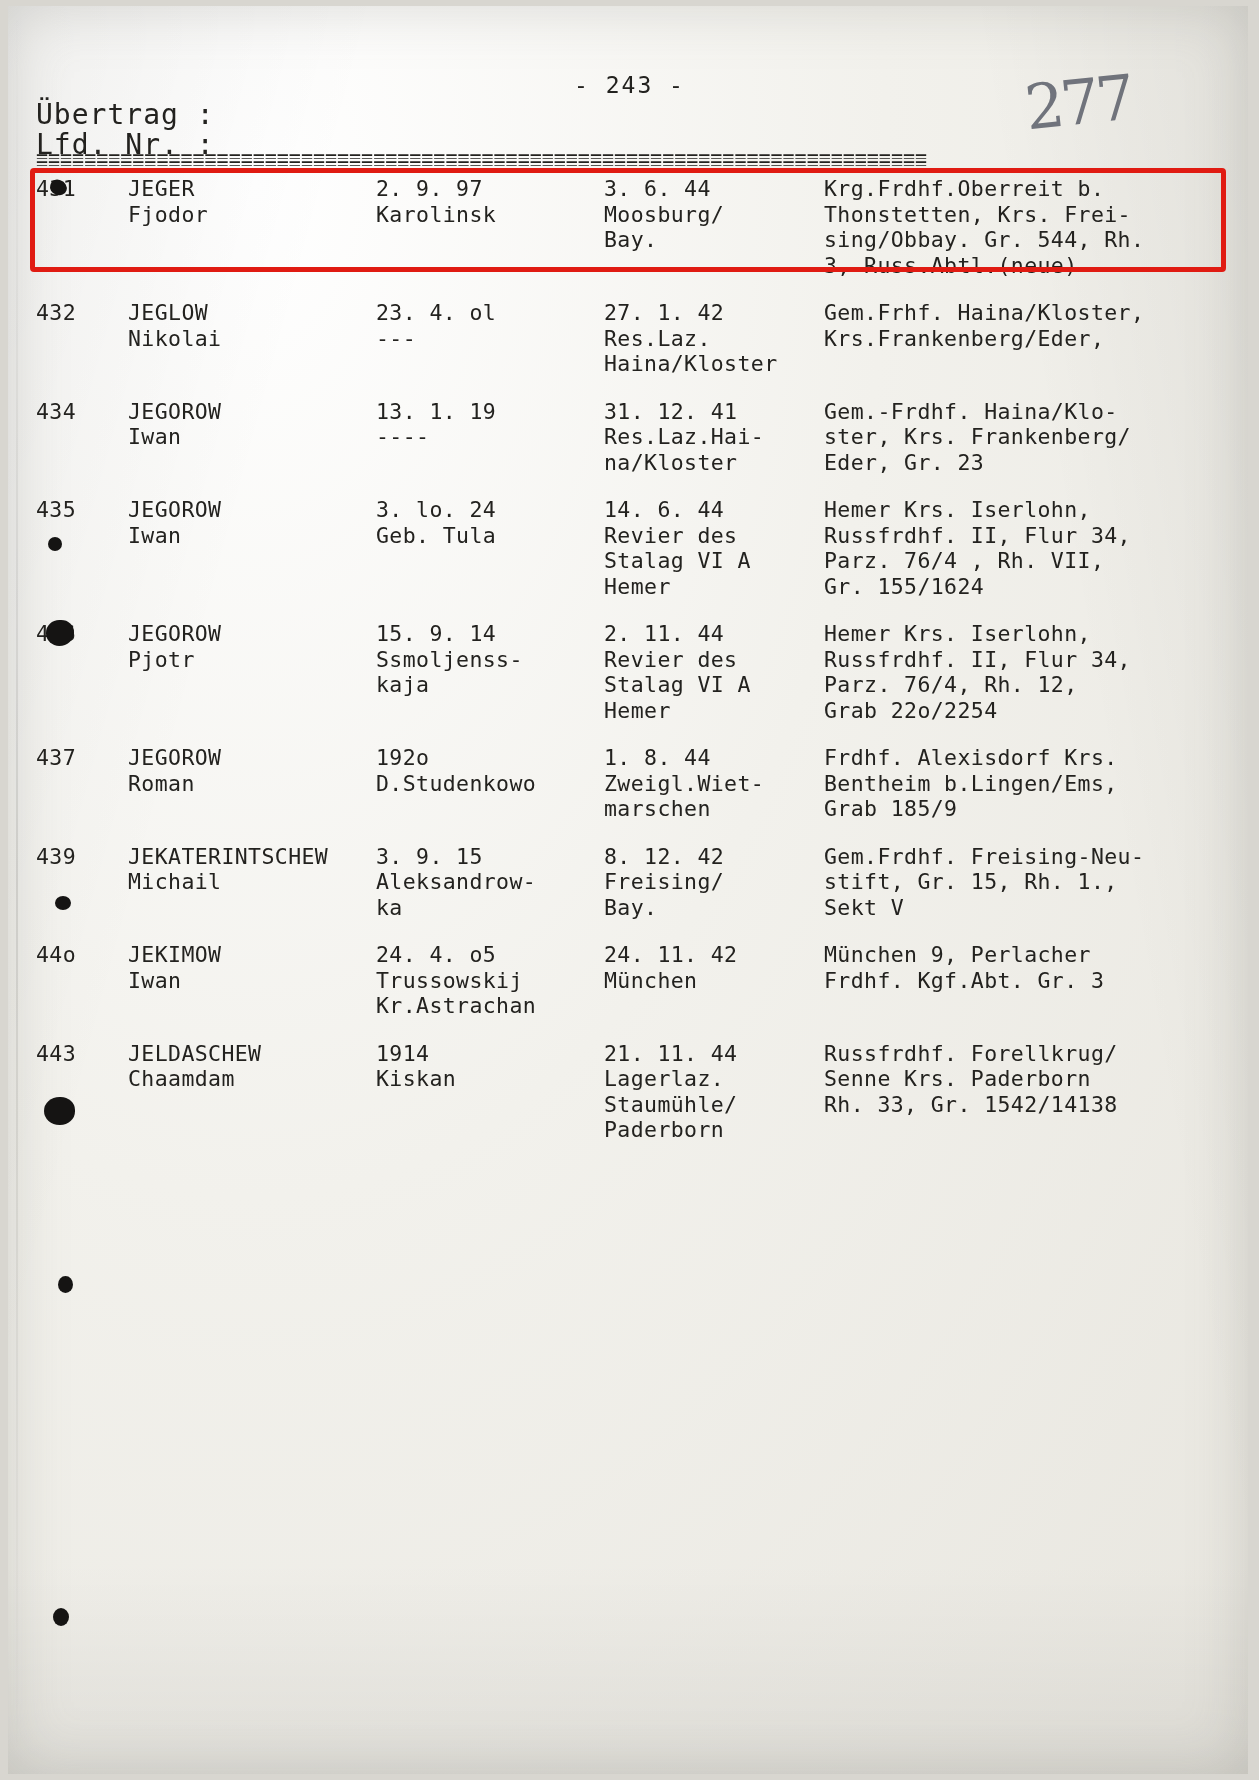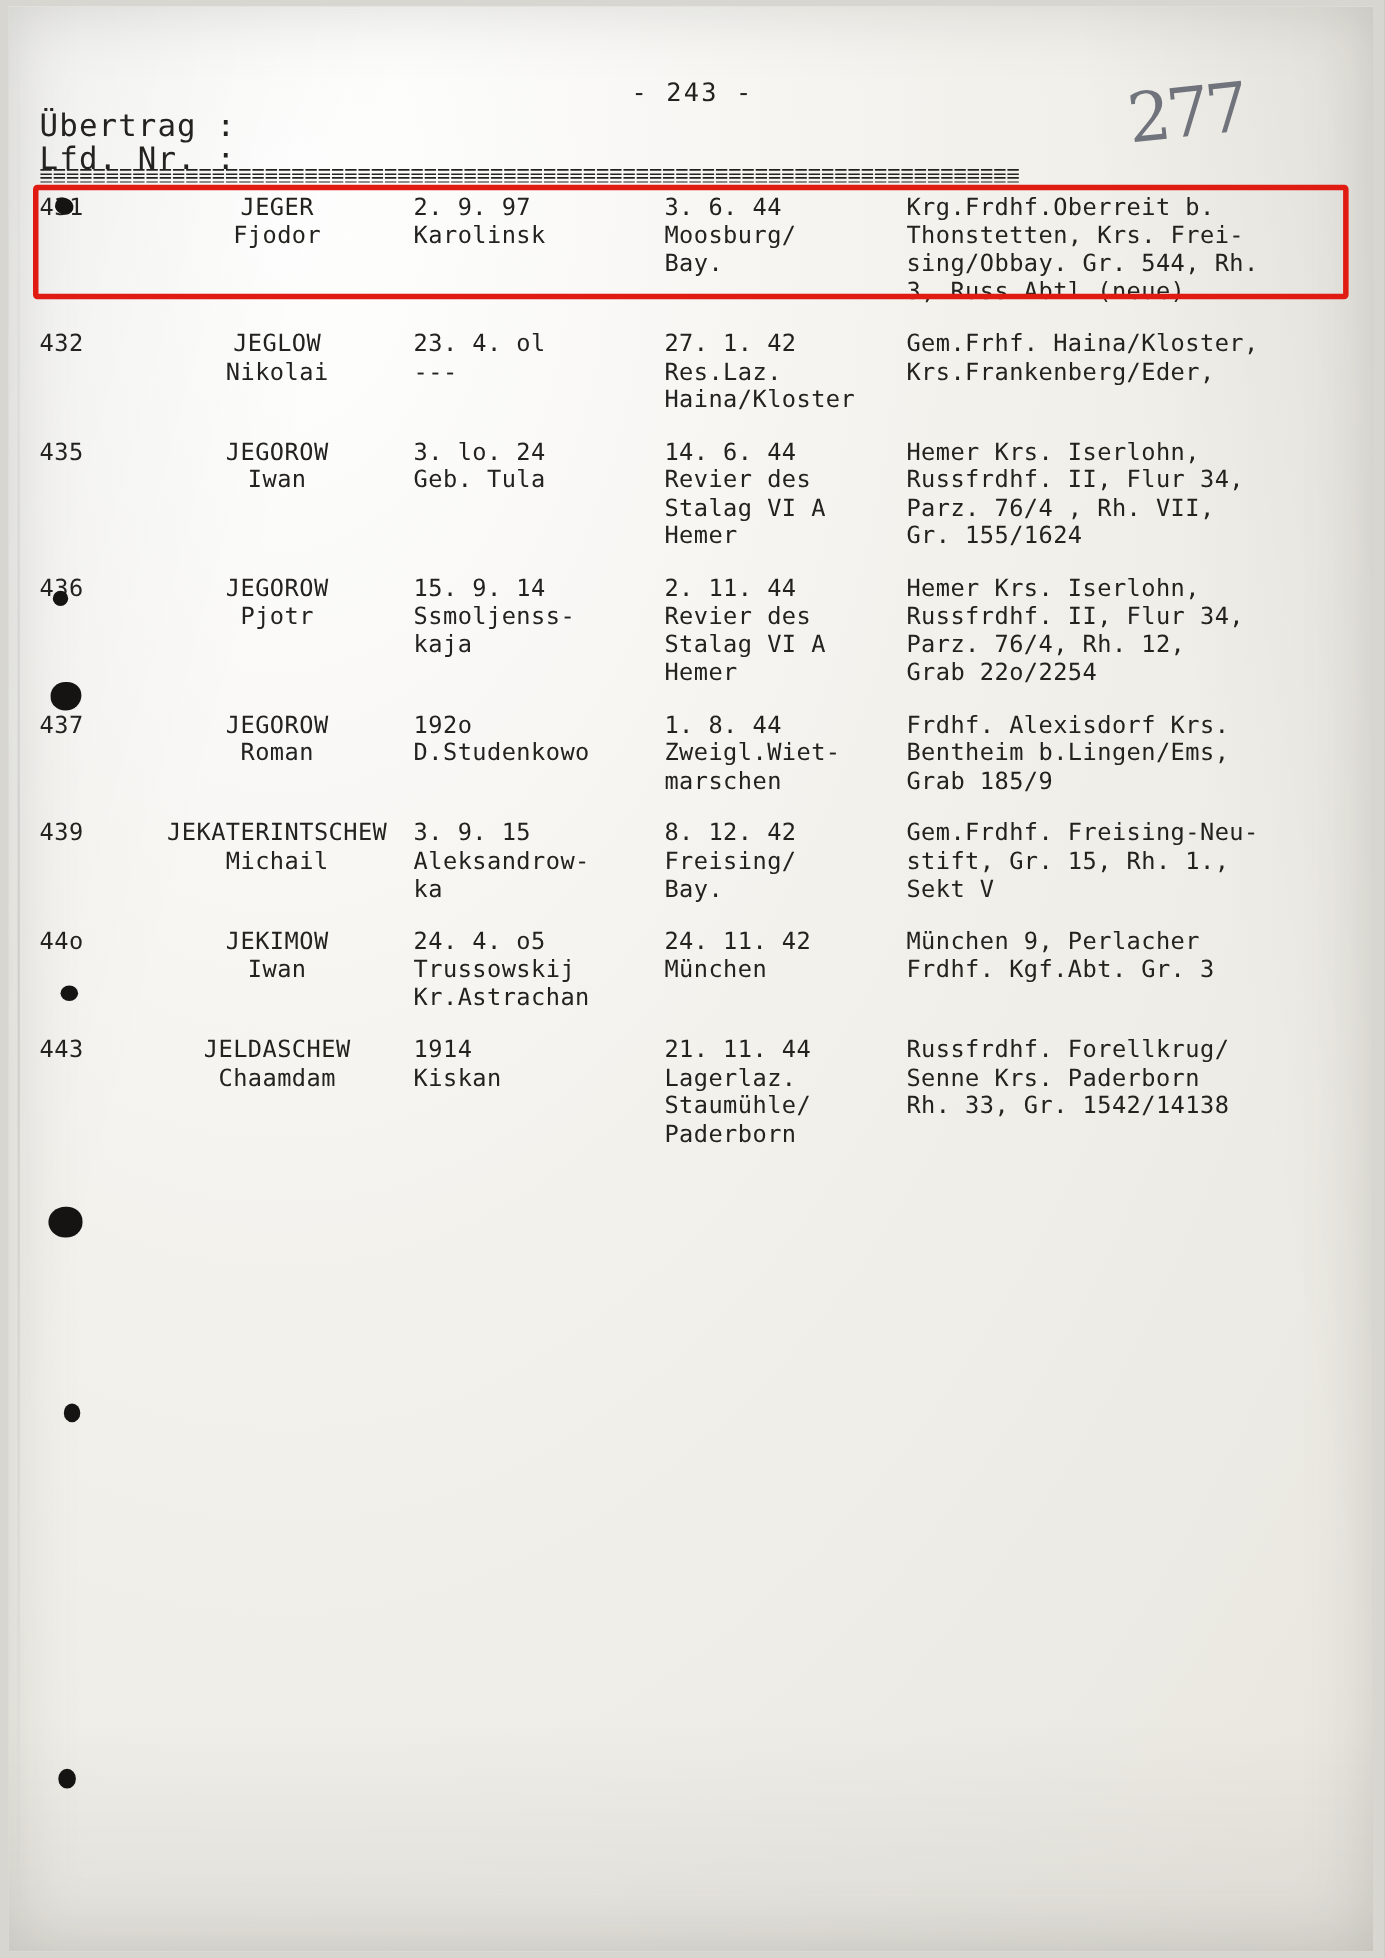"JEGER" td.c-name { text-align: center -> none }
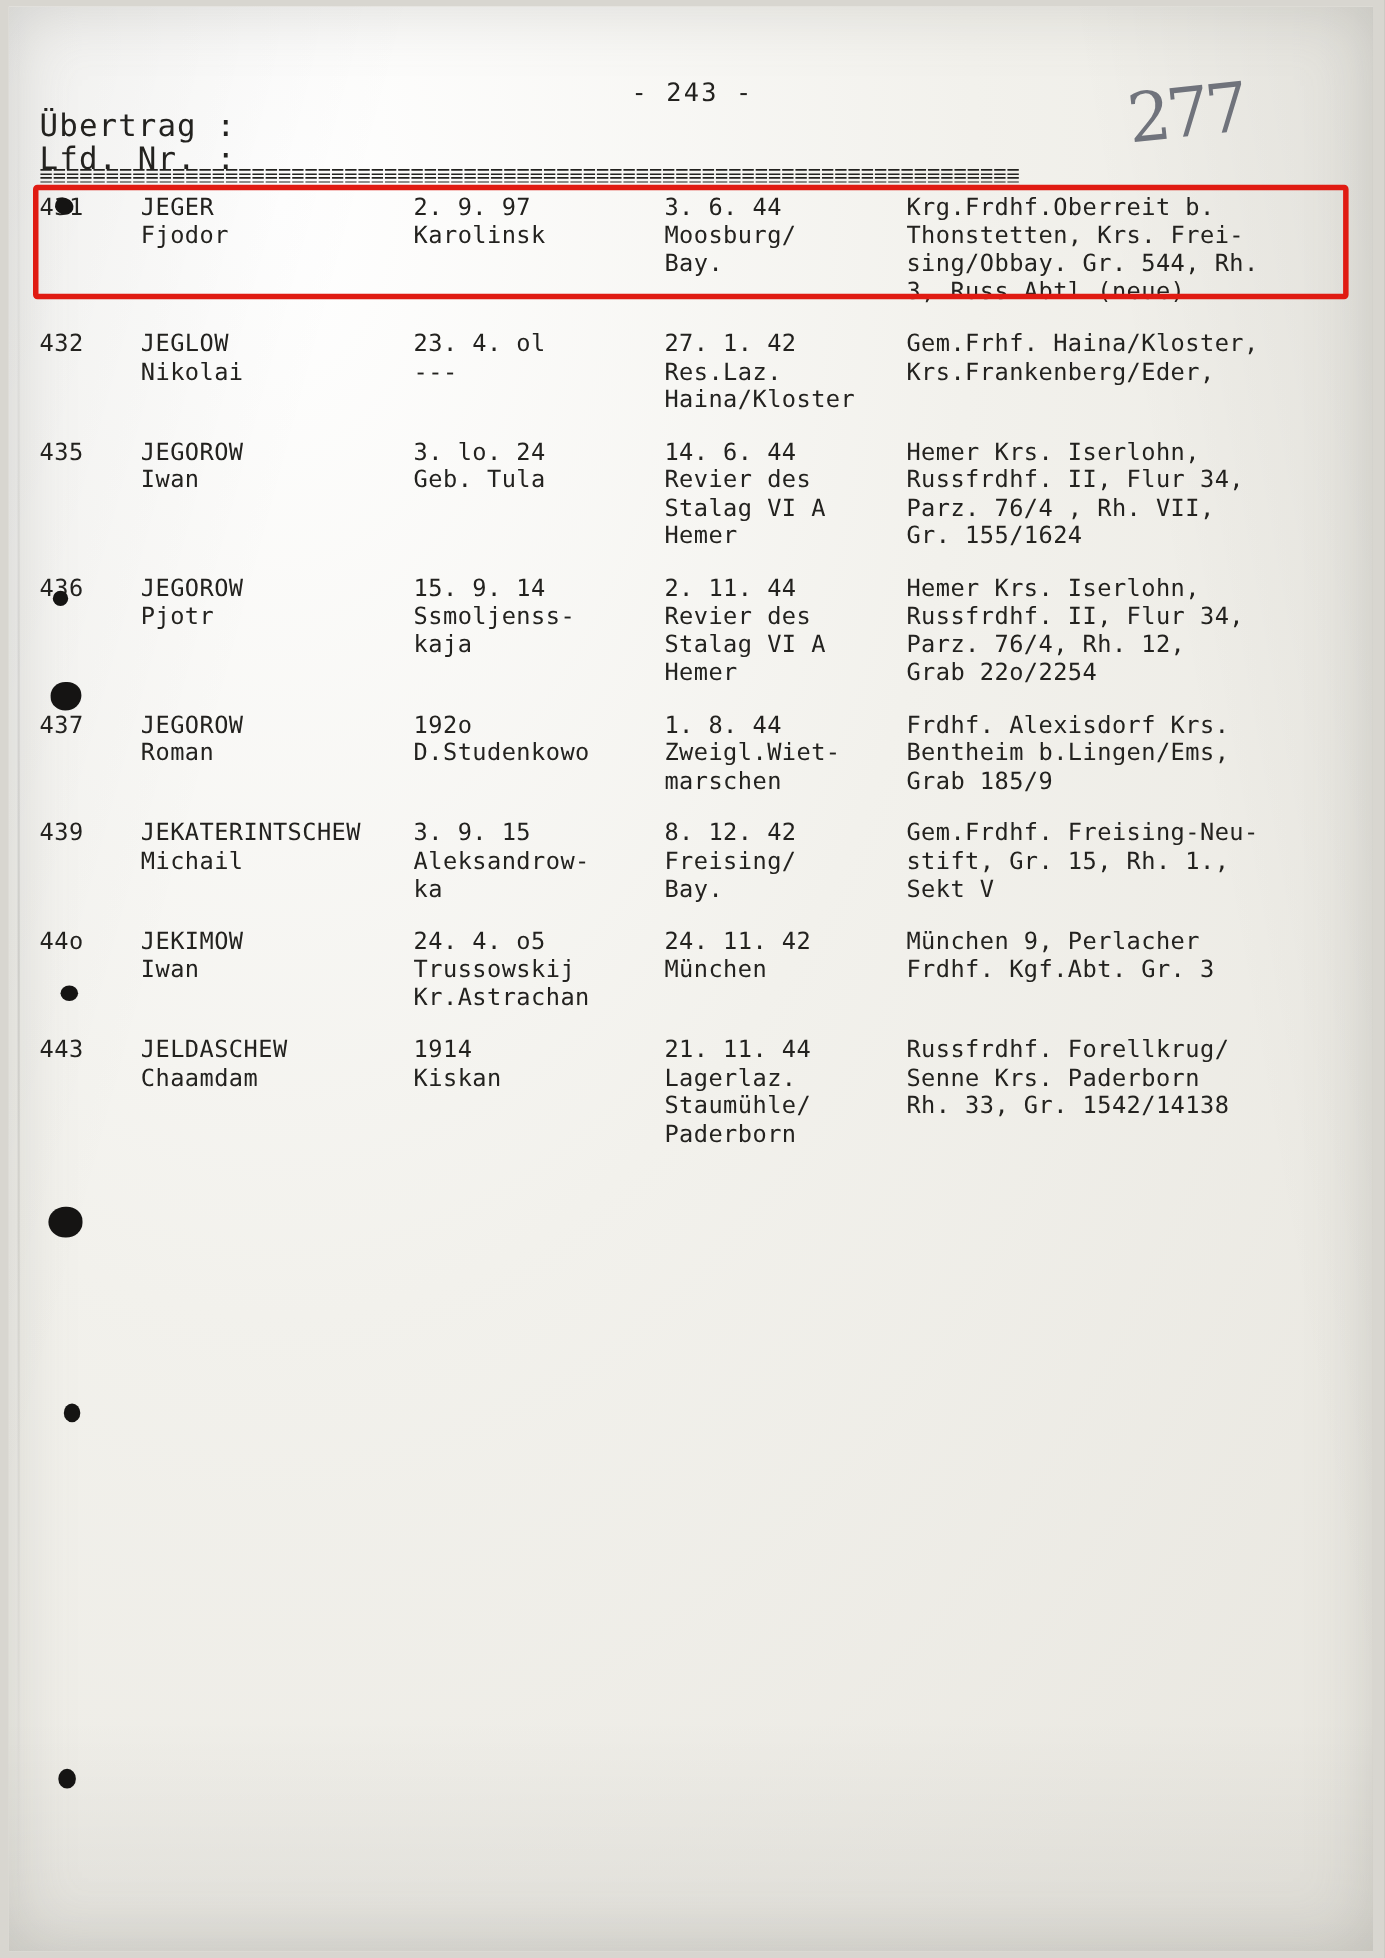"434" tr { html: none -> <tr> <td>434</td> <td>JEGOROW Iwan</td> <td>13. 1. 19 ----</td> <td>31. 12. 41 Res.Laz.Hai- na/Kloster</td> <td>Gem.-Frdhf. Haina/Klo- ster, Krs. Frankenberg/ Eder, Gr. 23</td> </tr> }
